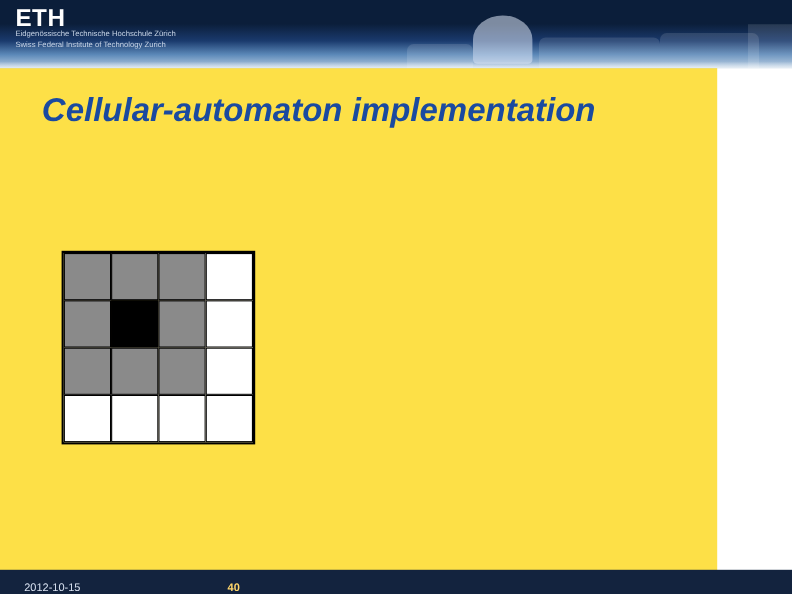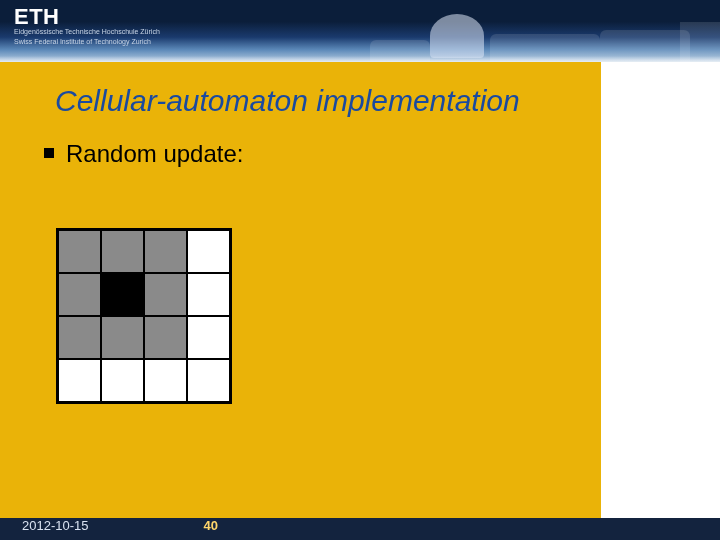"ETH" .slide { background: #eab308 -> #fde047; width: 601px -> 652px }
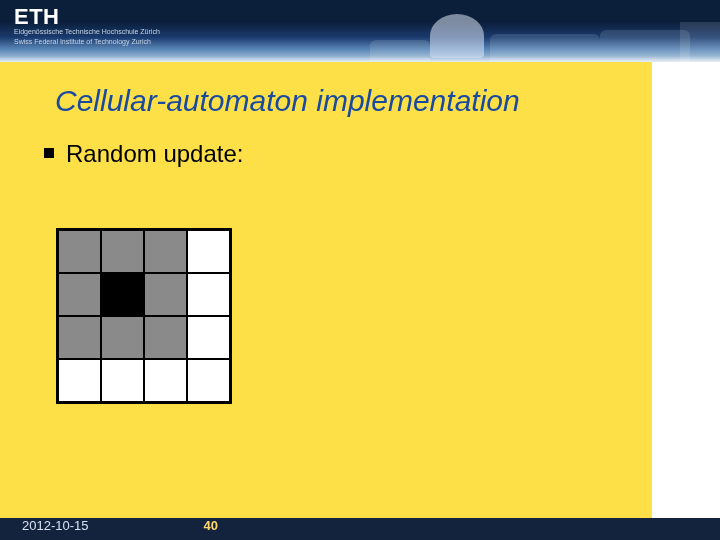"Cellular-automaton implementation" .title { font-weight: 400 -> 700; left: 55px -> 38px }
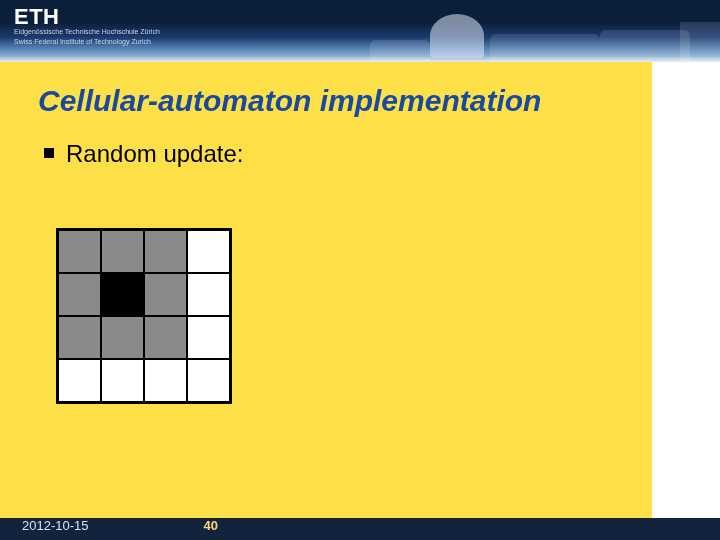"Random update:" div.bullet-row { html: <div> <div></div> <div>Random update:</div> </div> -> none }
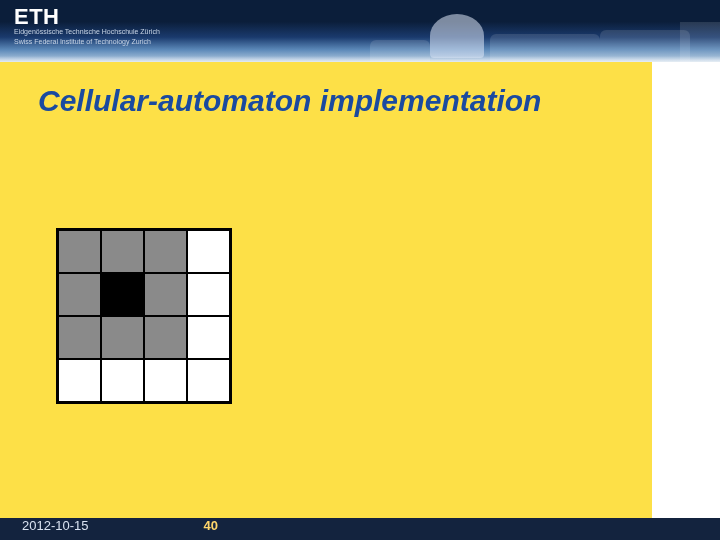"2012-10-15" .footer { align-items: flex-start -> flex-end; font-size: 13px -> 10px }
